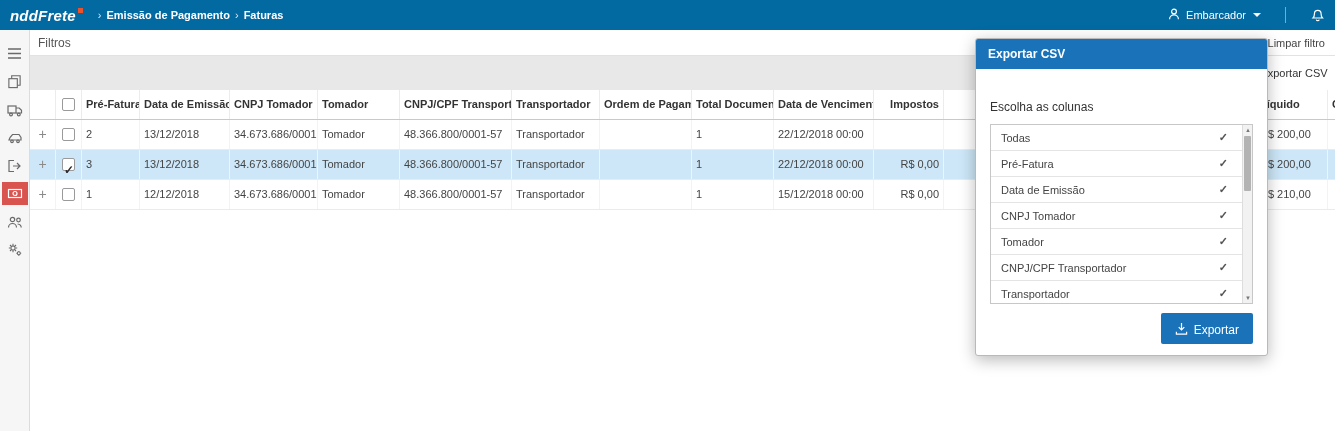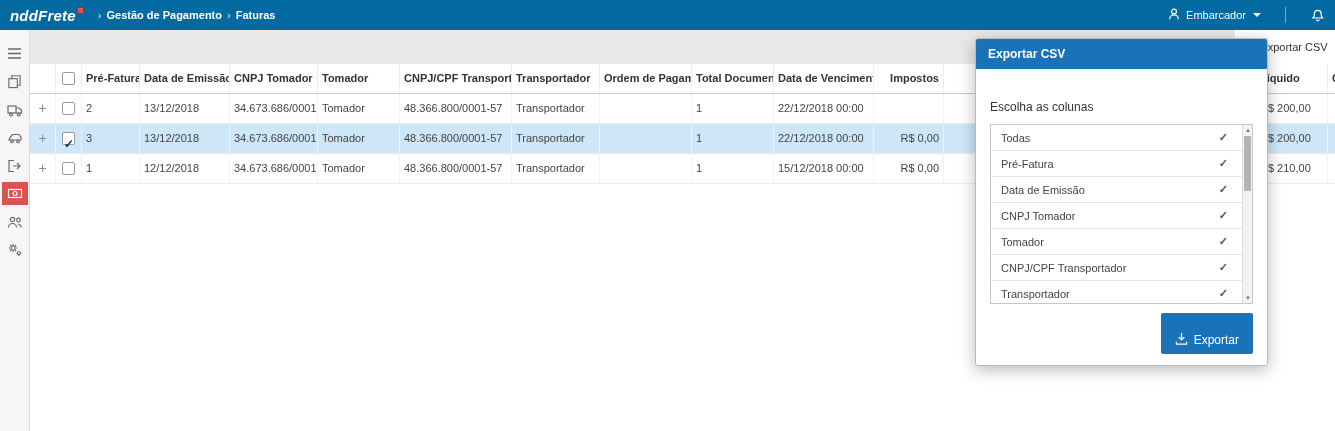"Gestão de Pagamento" span.crumb { text: Gestão -> Emissão }
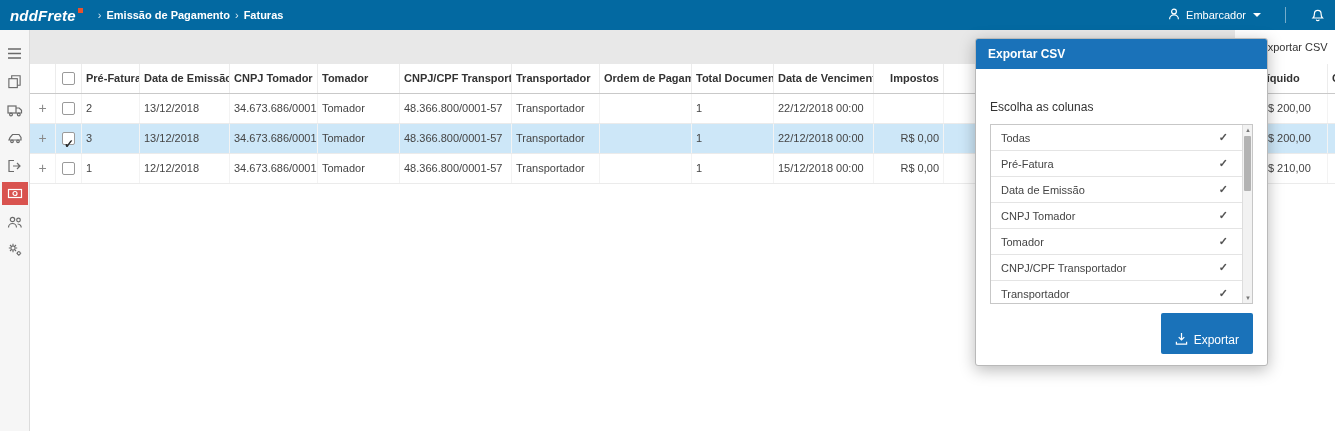"Filtros" div.filters-bar { html: none -> <div> <span>Filtros</span> <span> <span> <svg> <path></path> <path></path> </svg> </span> <span>Limpar filtro</span> </span> </div> }
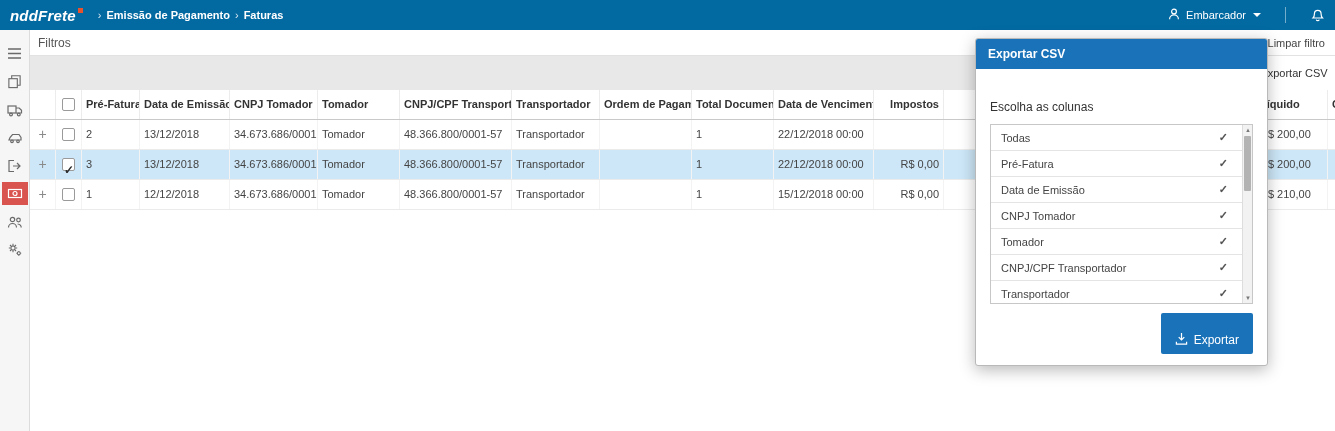"Exportar" .btn-primary { padding: 19px 14px 6px -> 9px 14px 6px }
